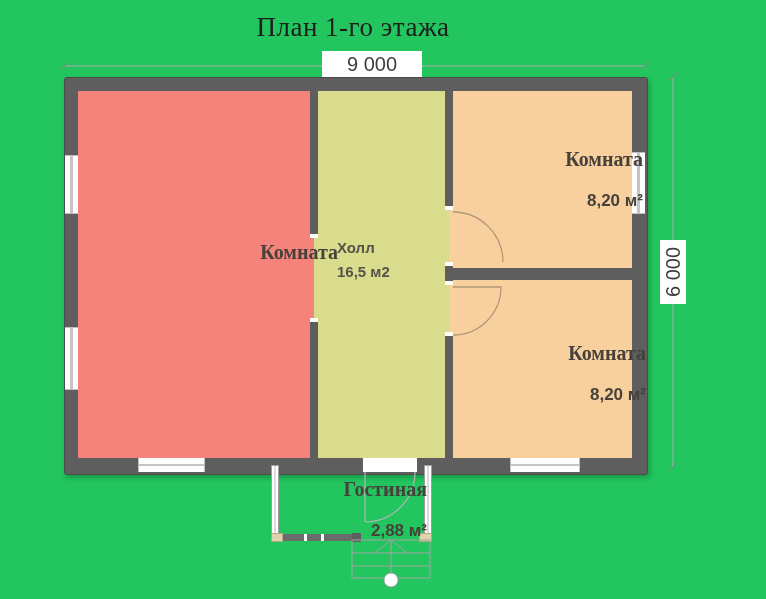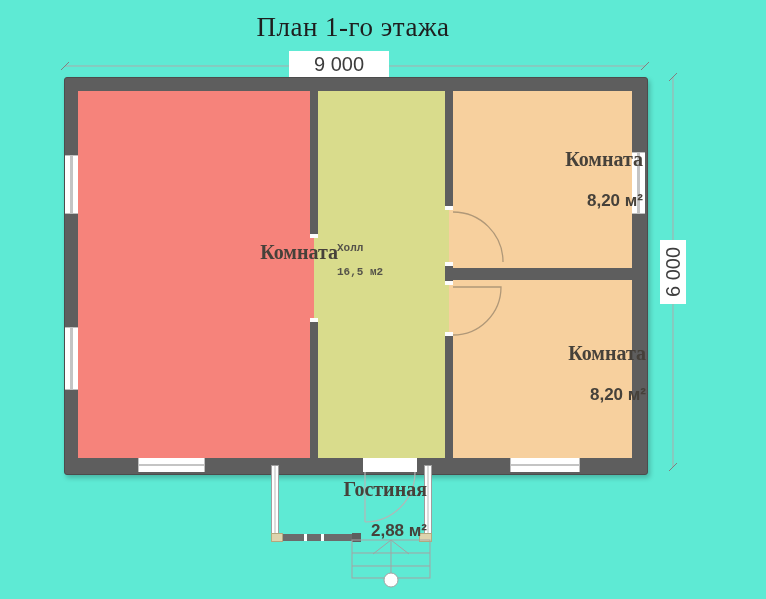"План 1-го этажа" .page { background: #5eead4 -> #22c55e }
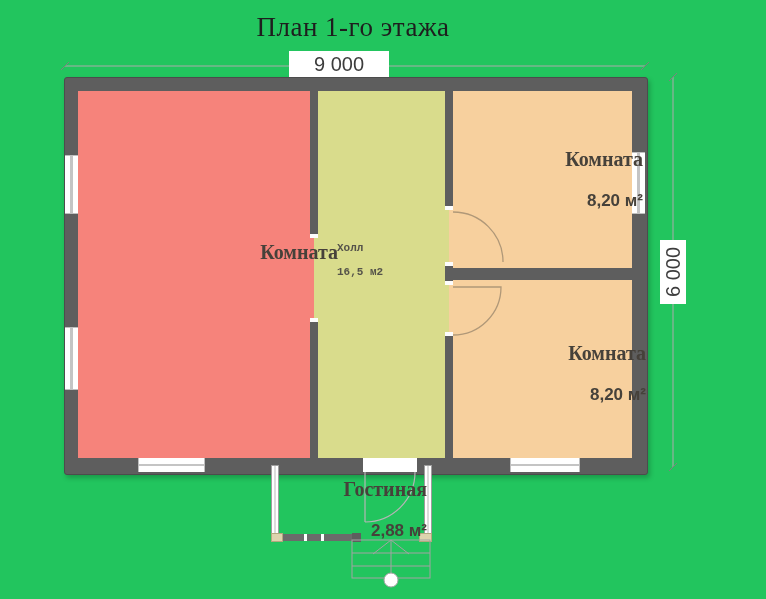"9 000" .dim-w { left: 289px -> 322px }
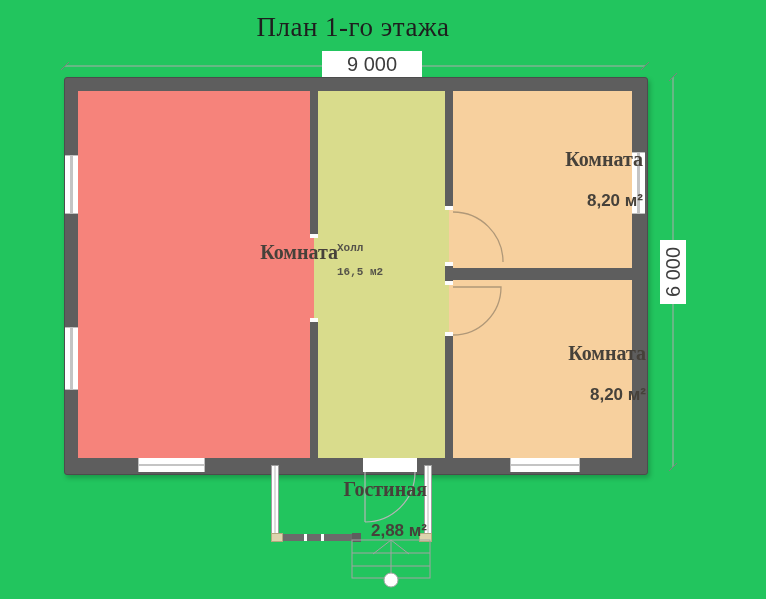"Холл" .lbl-hall { font-family: Liberation Mono, monospace -> Liberation Sans, sans-serif; font-size: 11px -> 15px }
